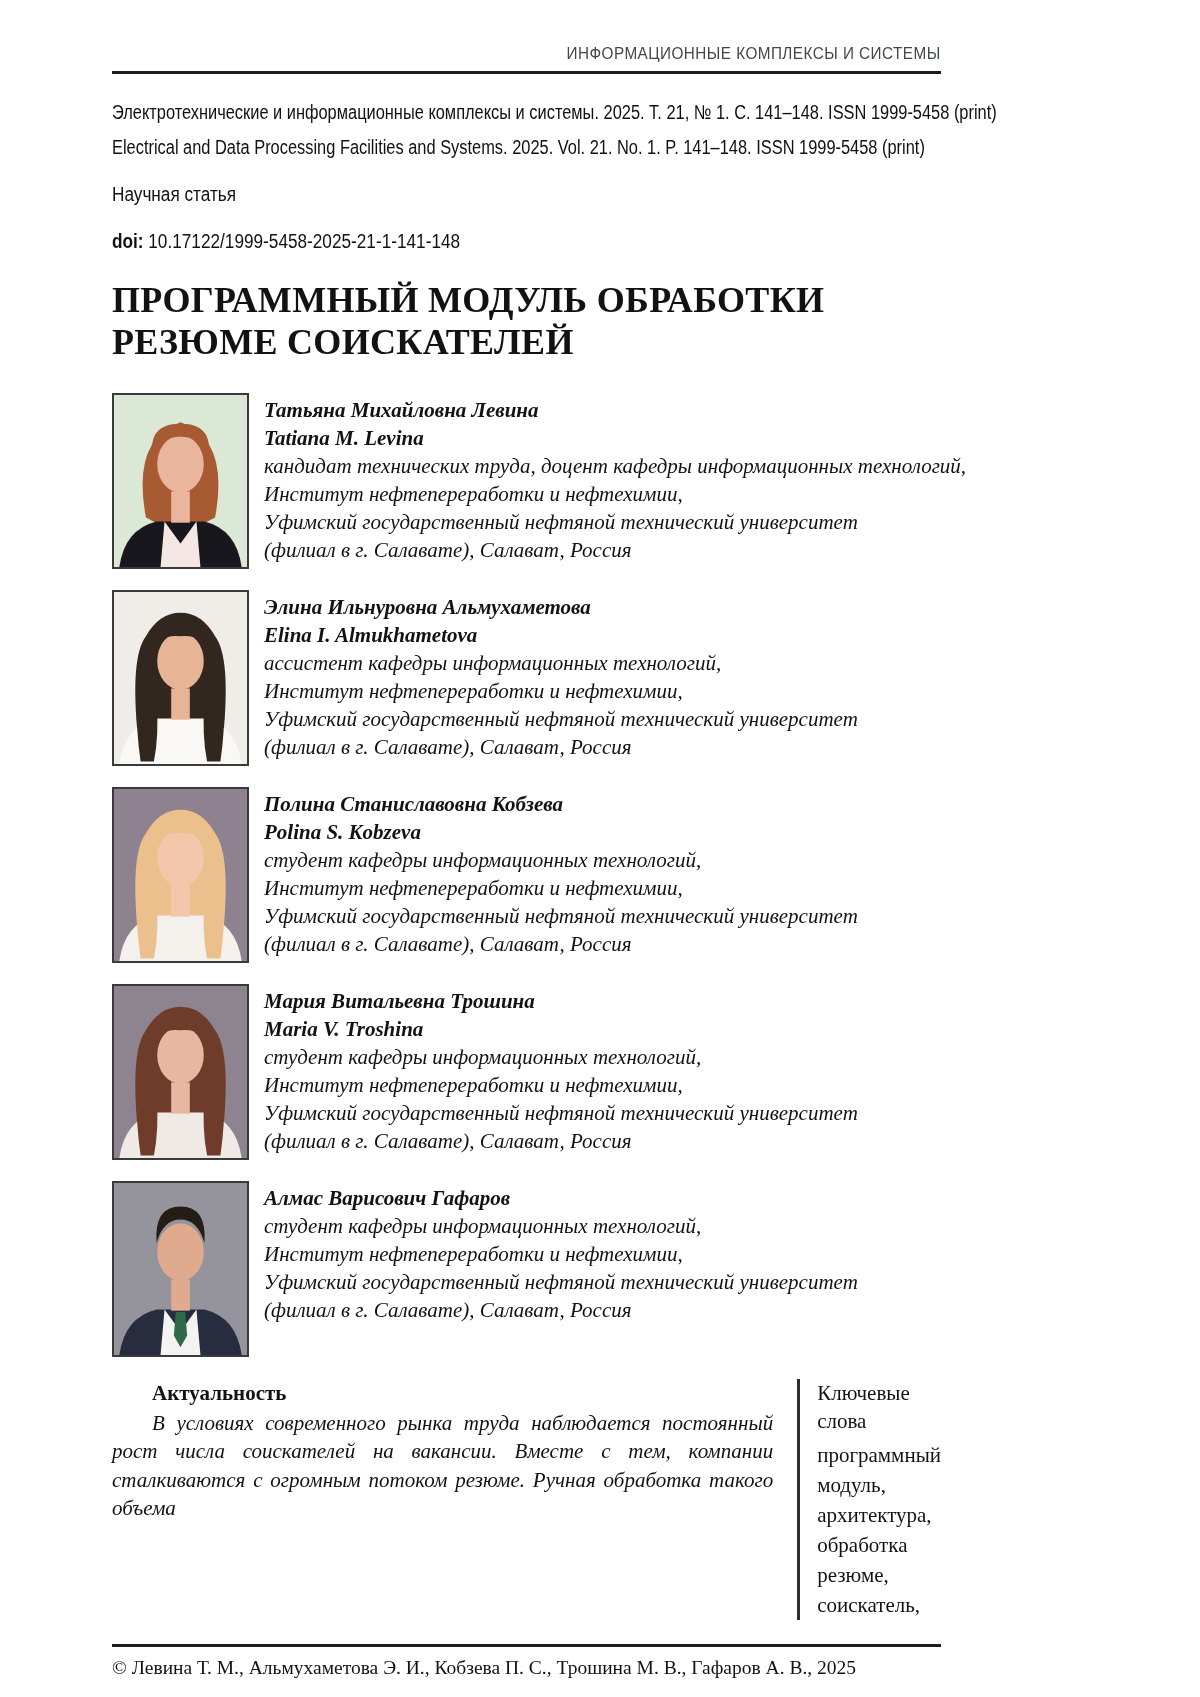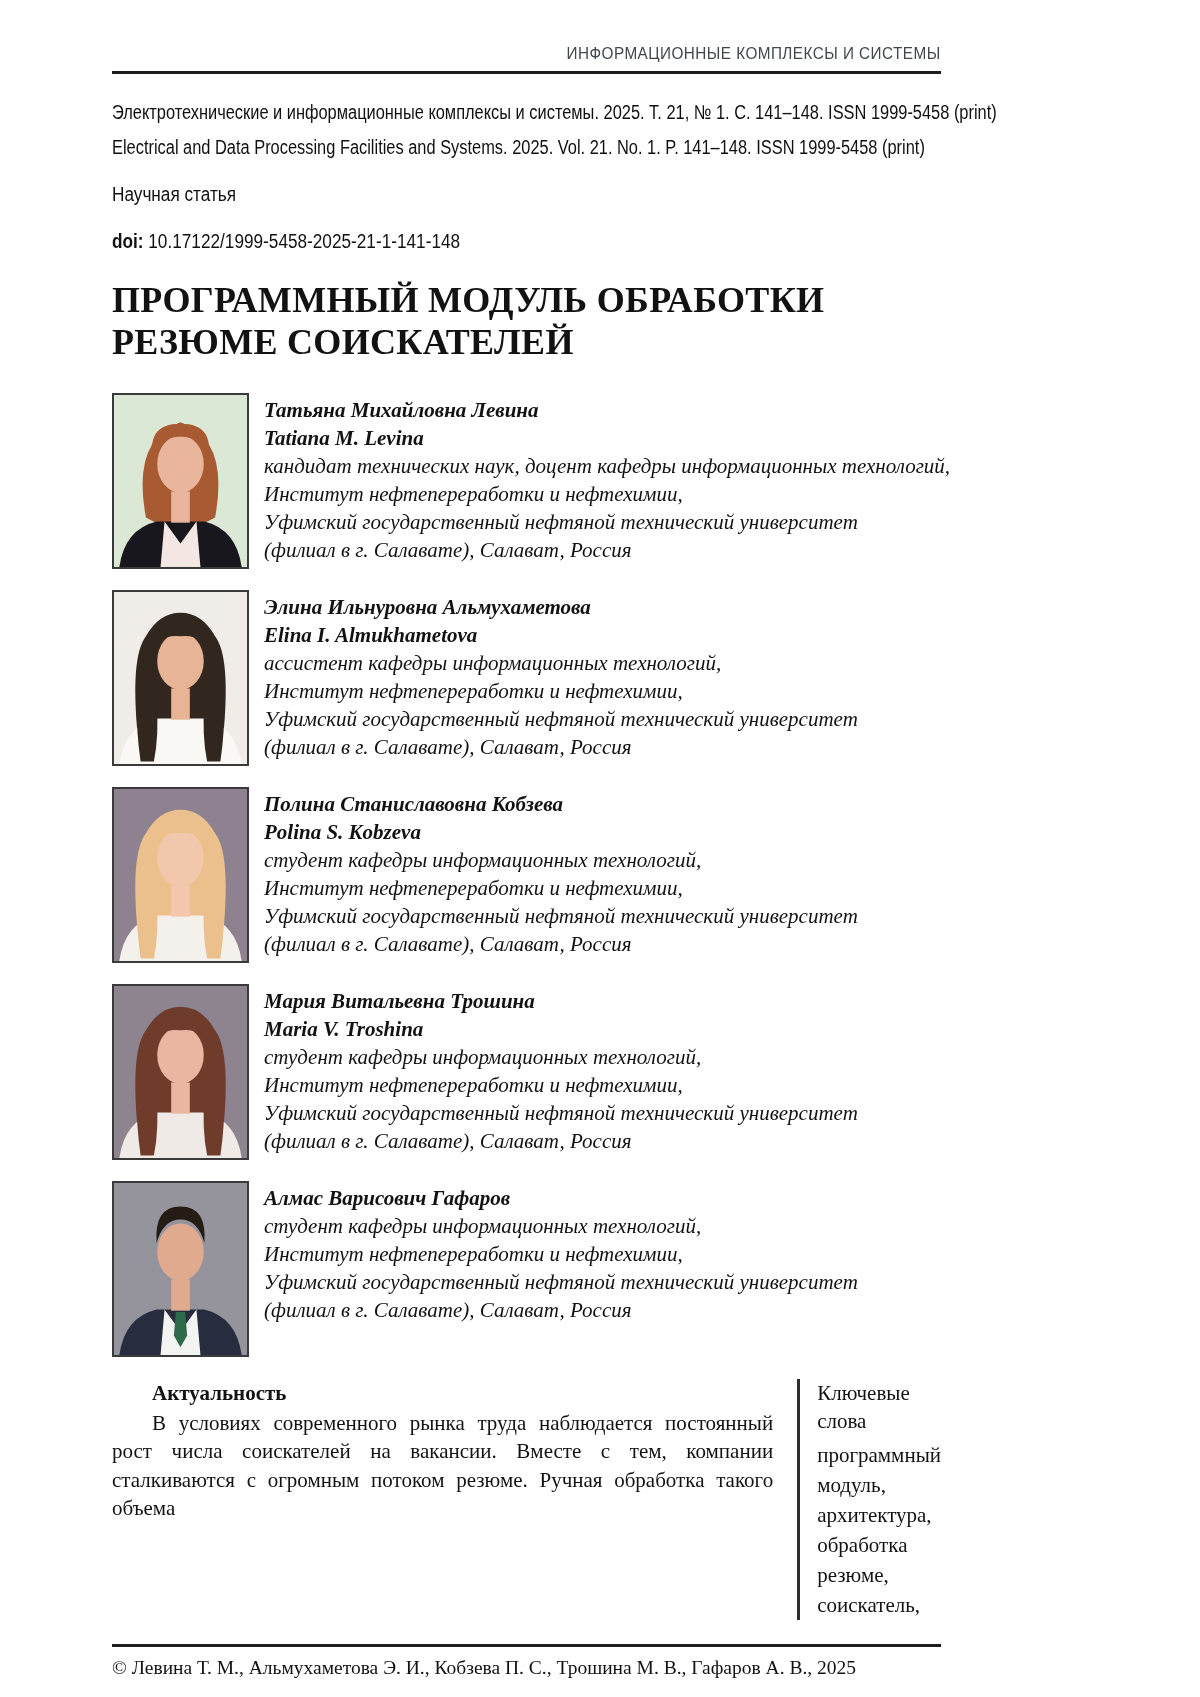"кандидат технических наук, доцент" div { text: наук -> труда }
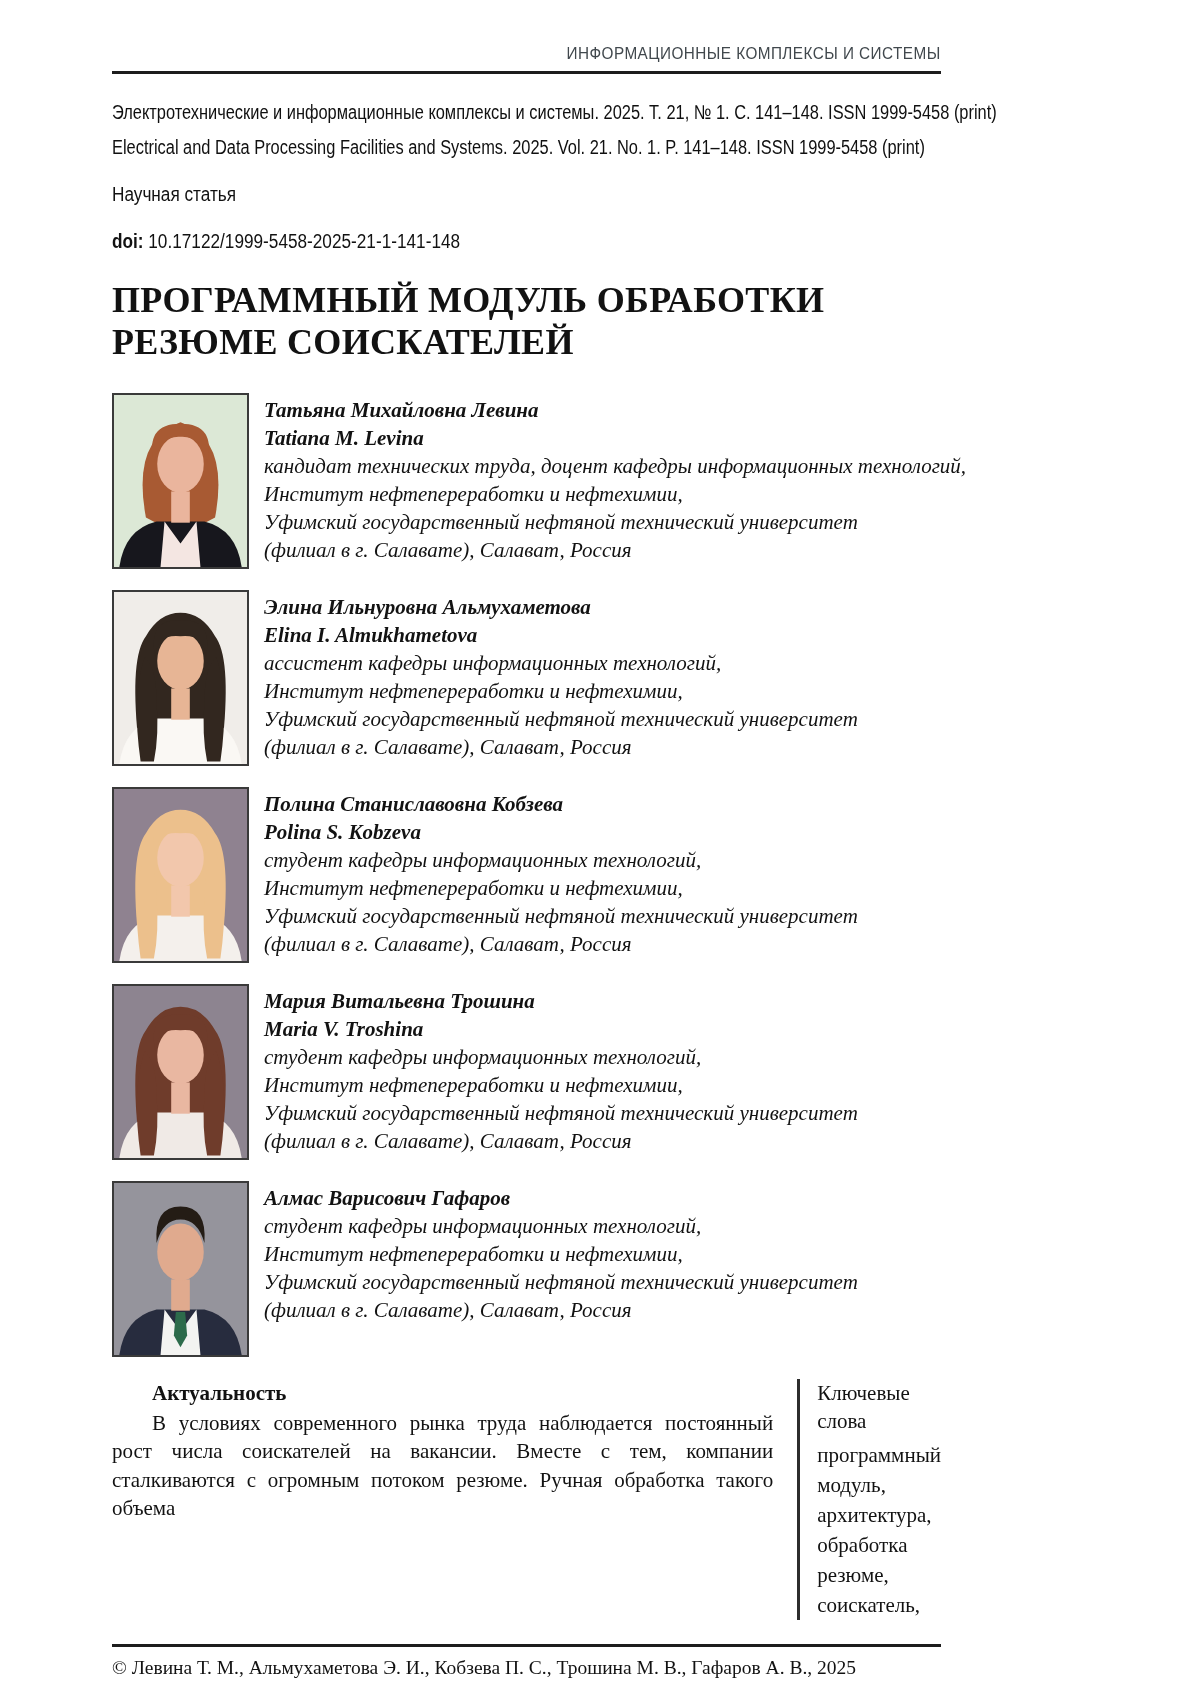"В условиях современного рынка труда" .relevance-text { font-style: none -> italic }
